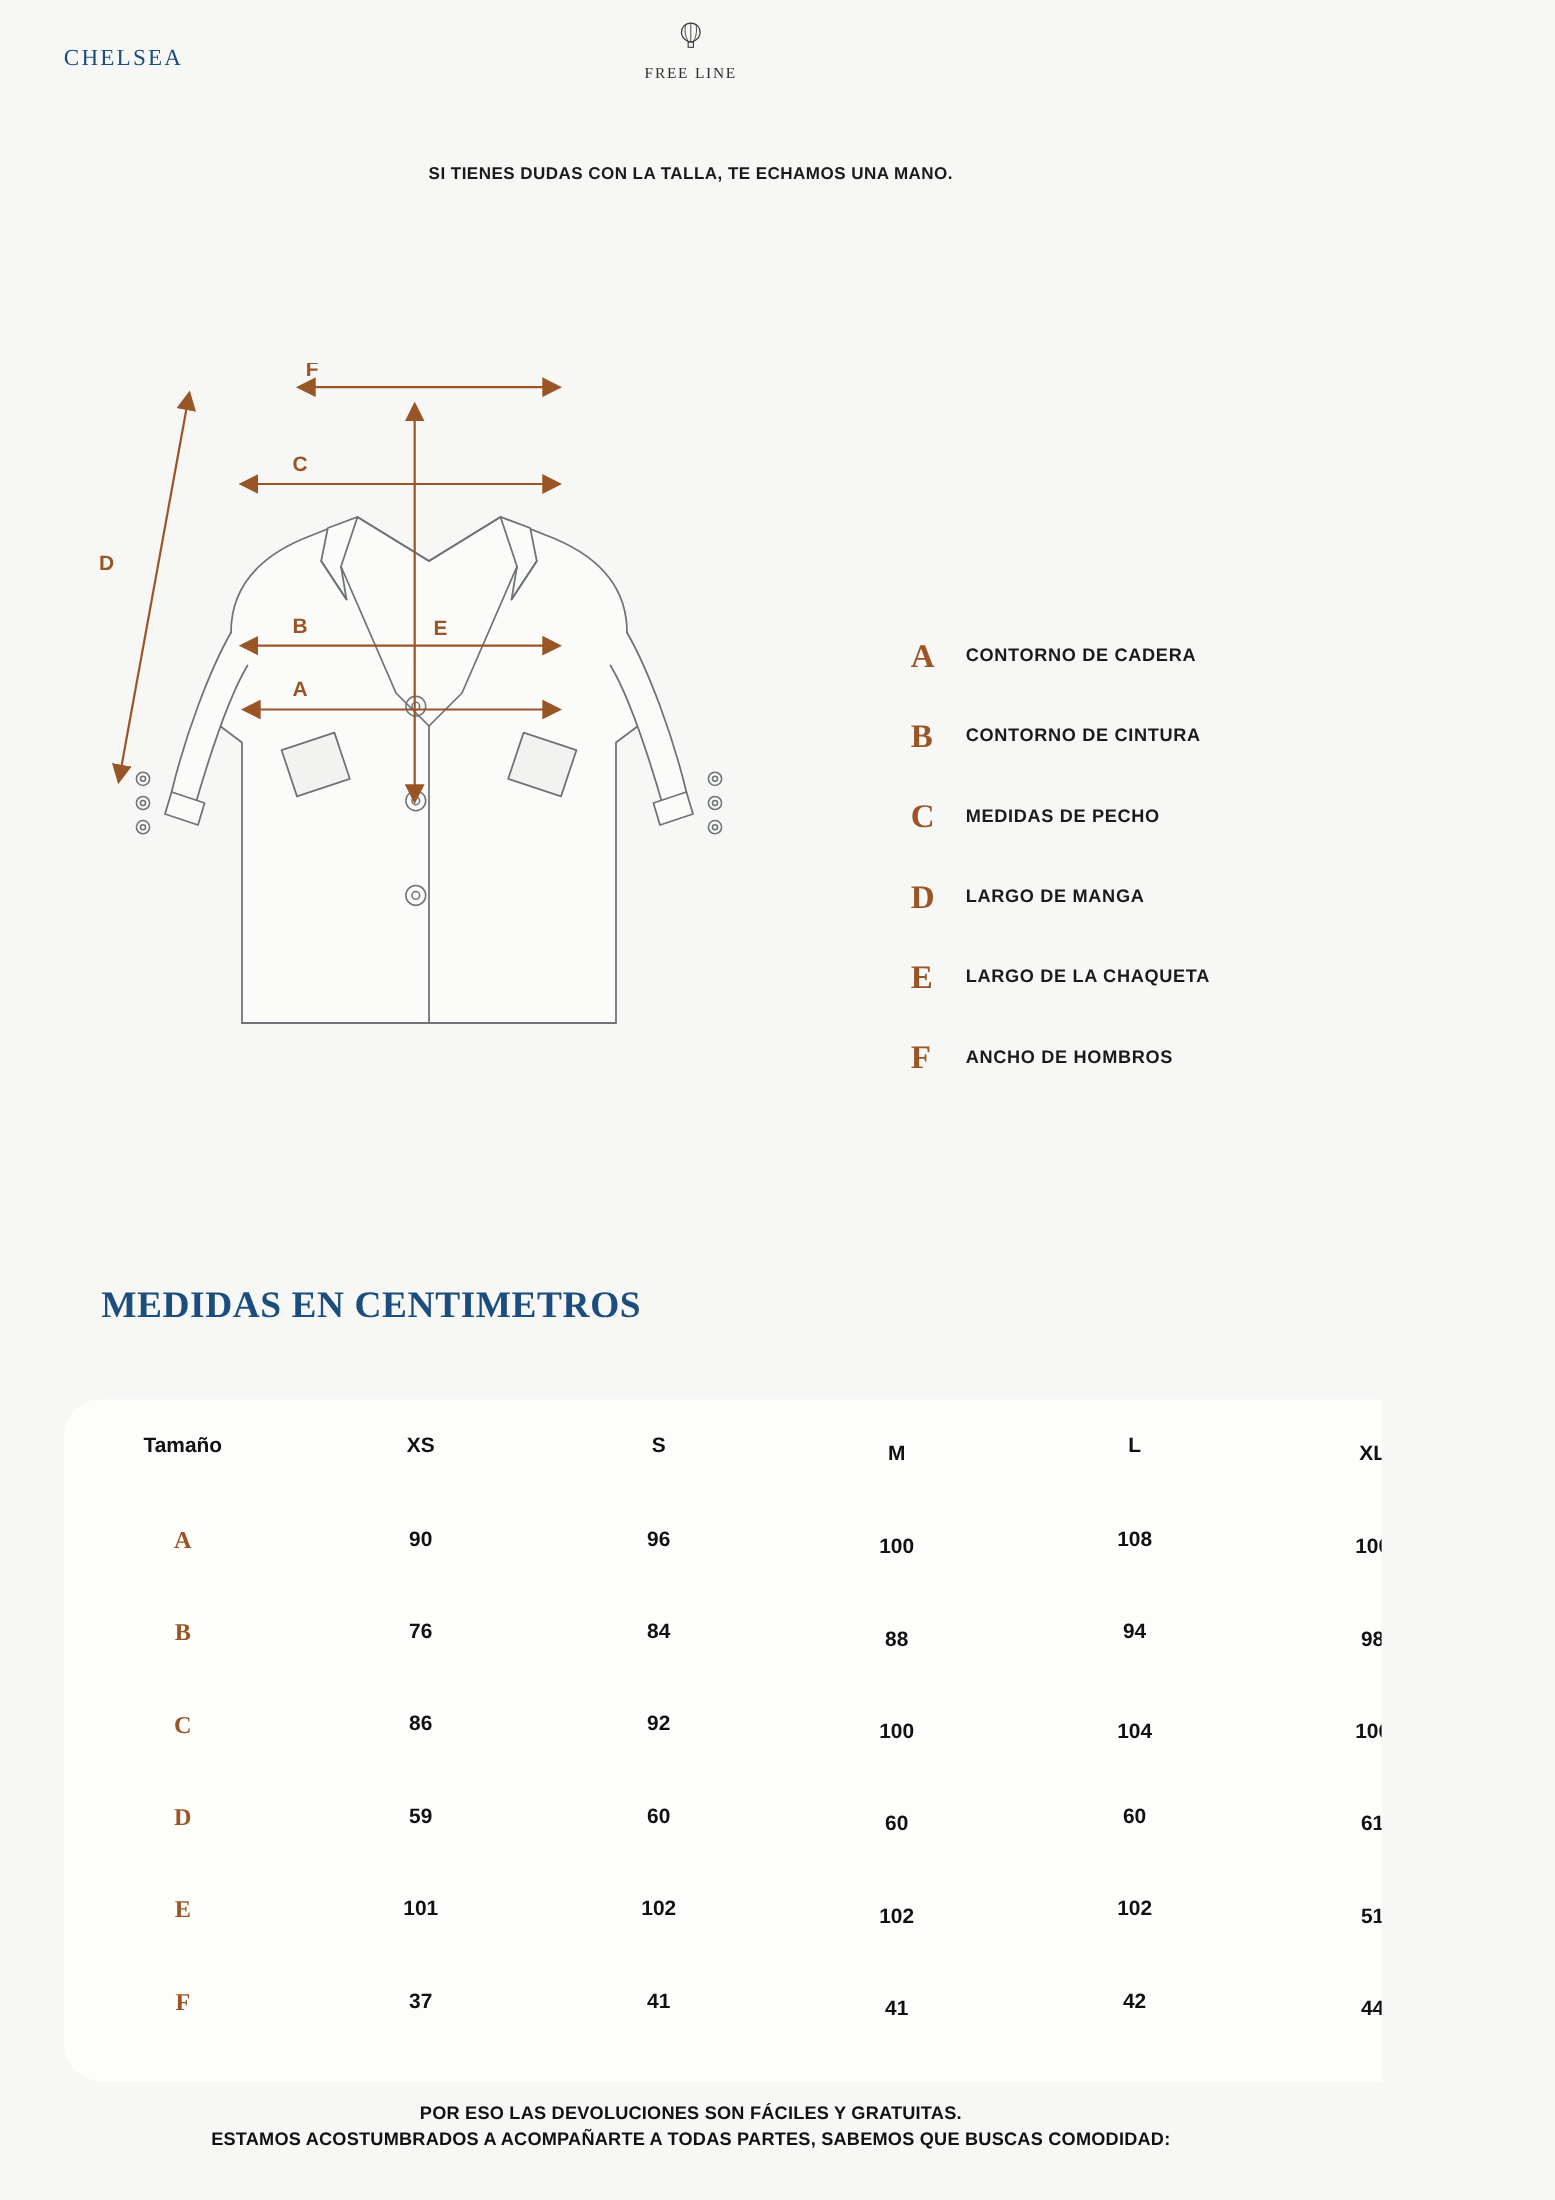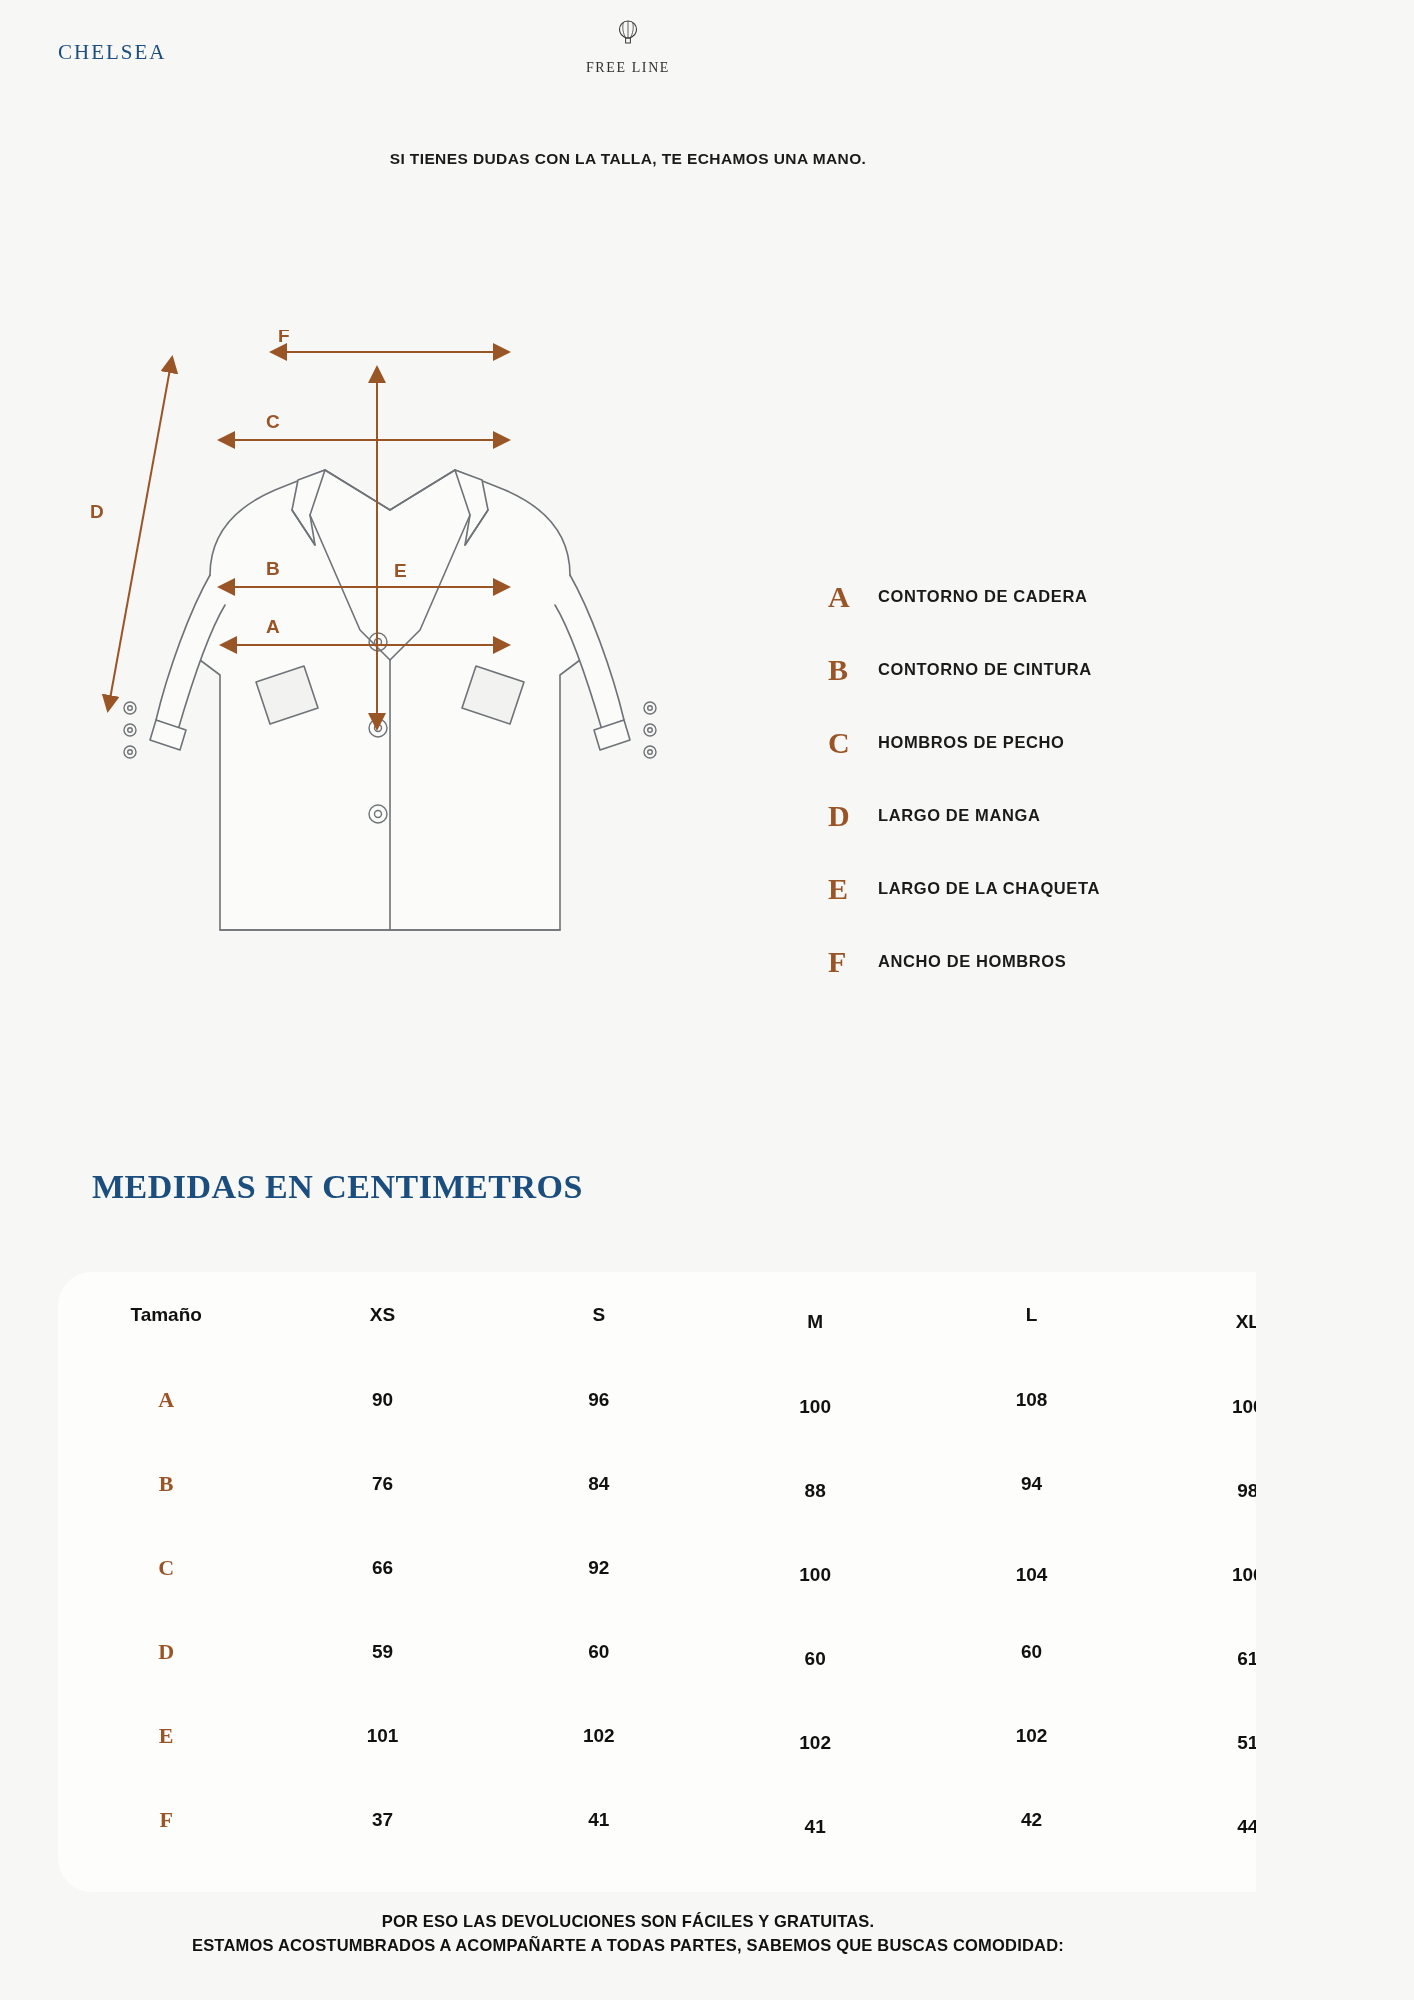"HOMBROS DE PECHO" div.legend-label { text: HOMBROS -> MEDIDAS }
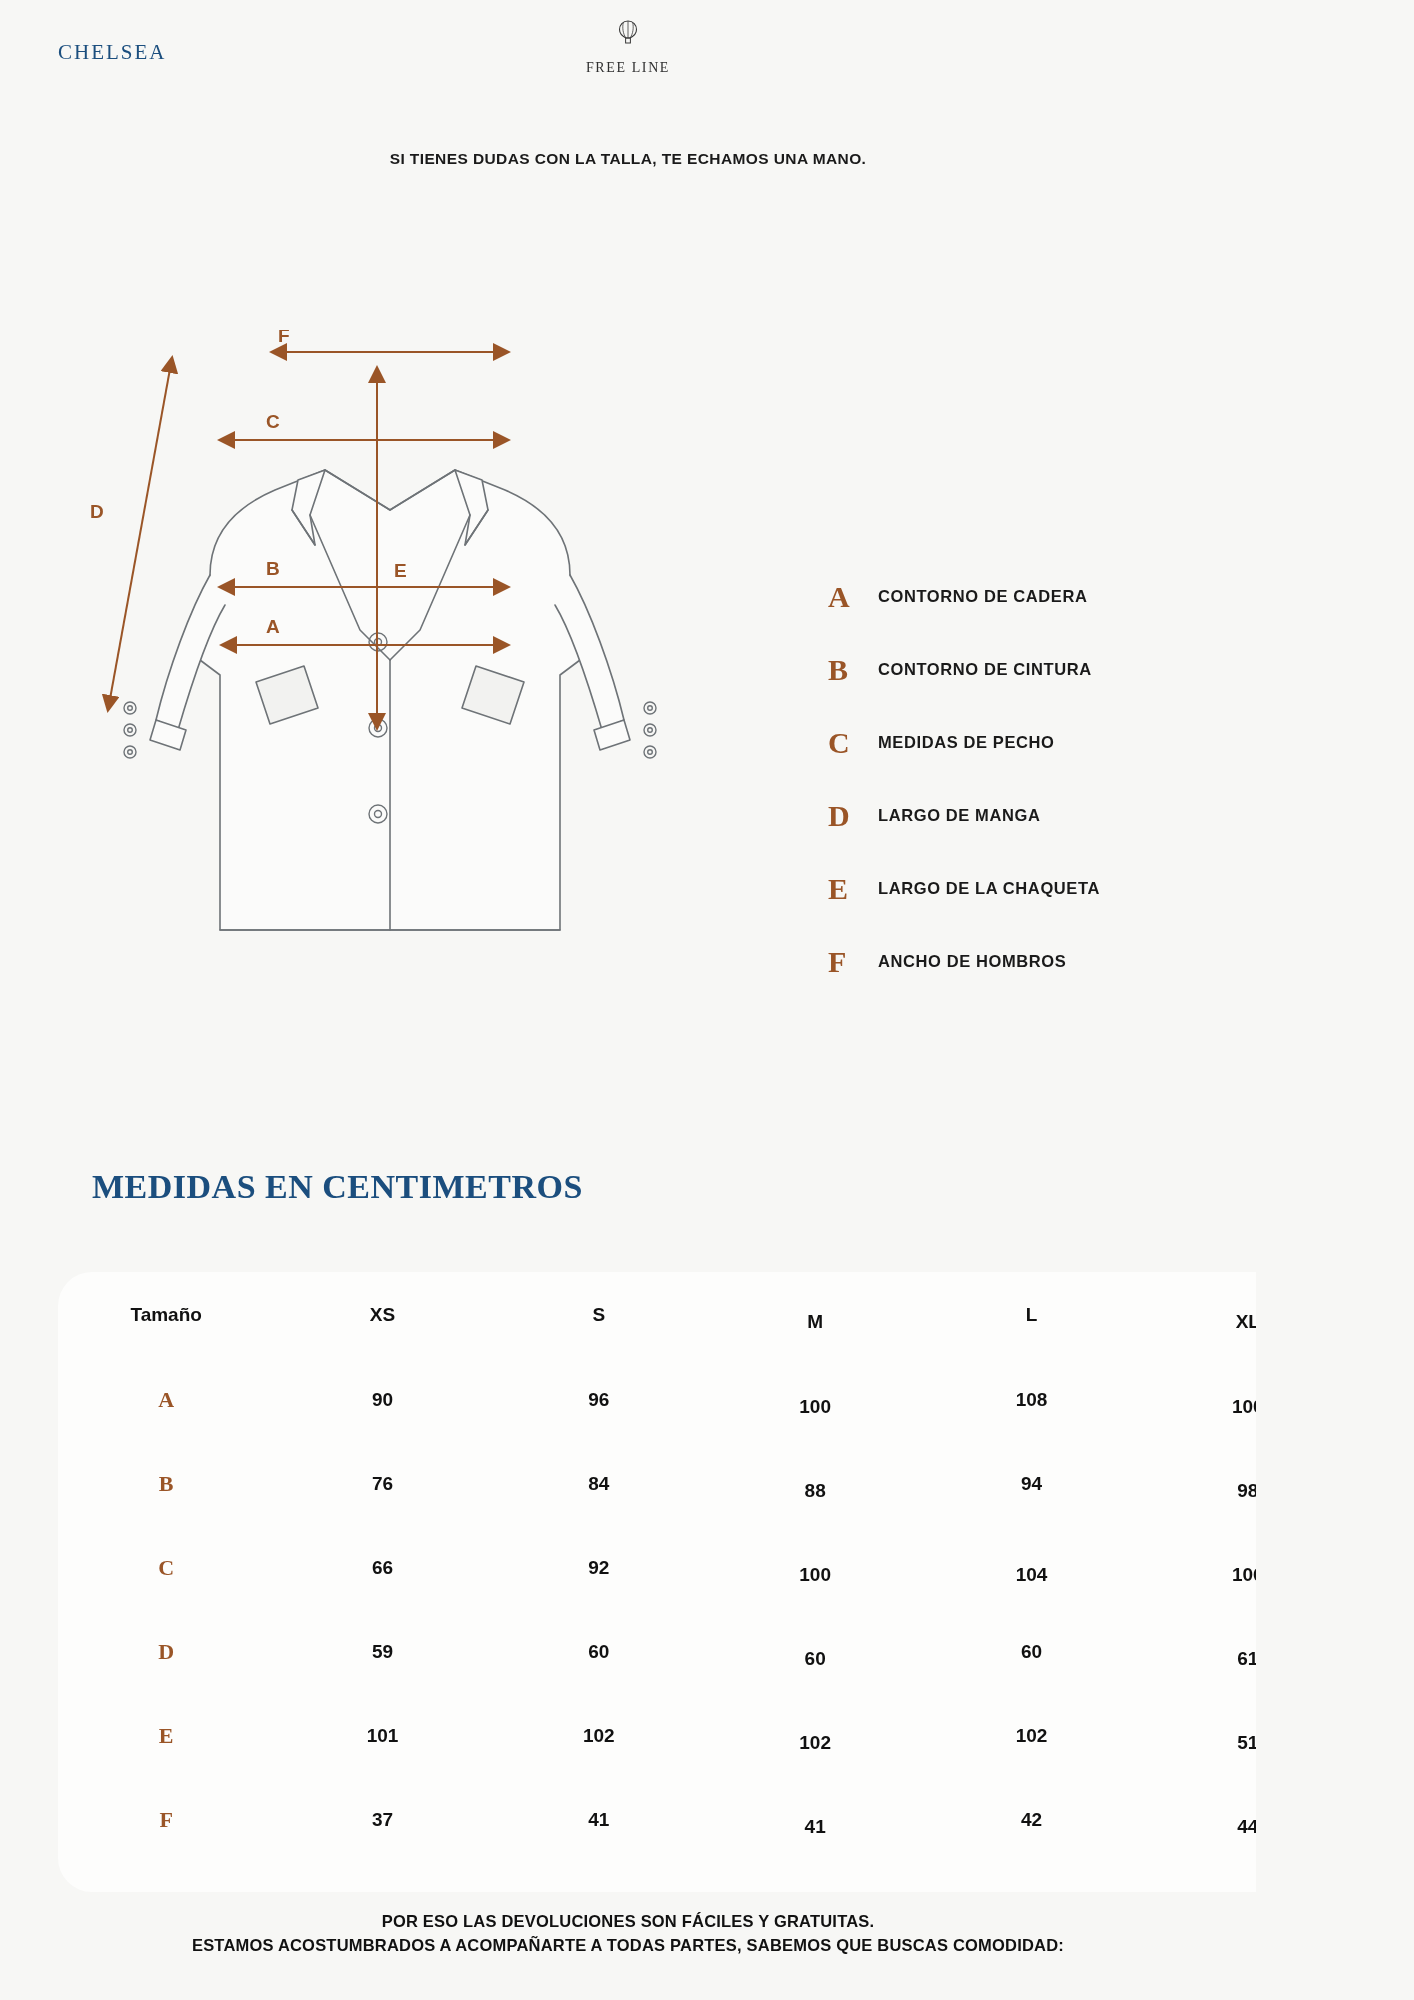"66" td { text: 66 -> 86 }
